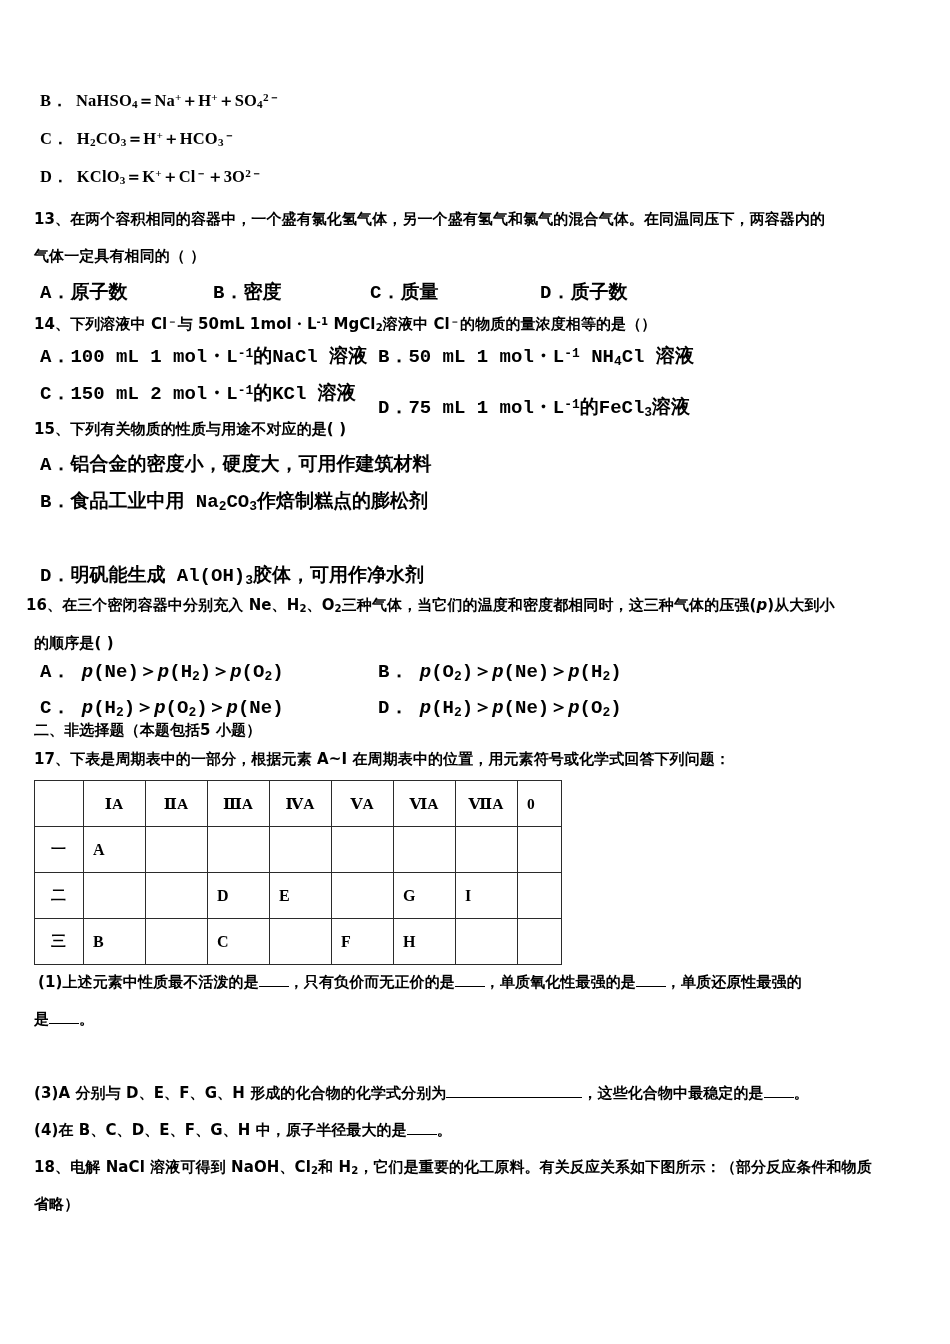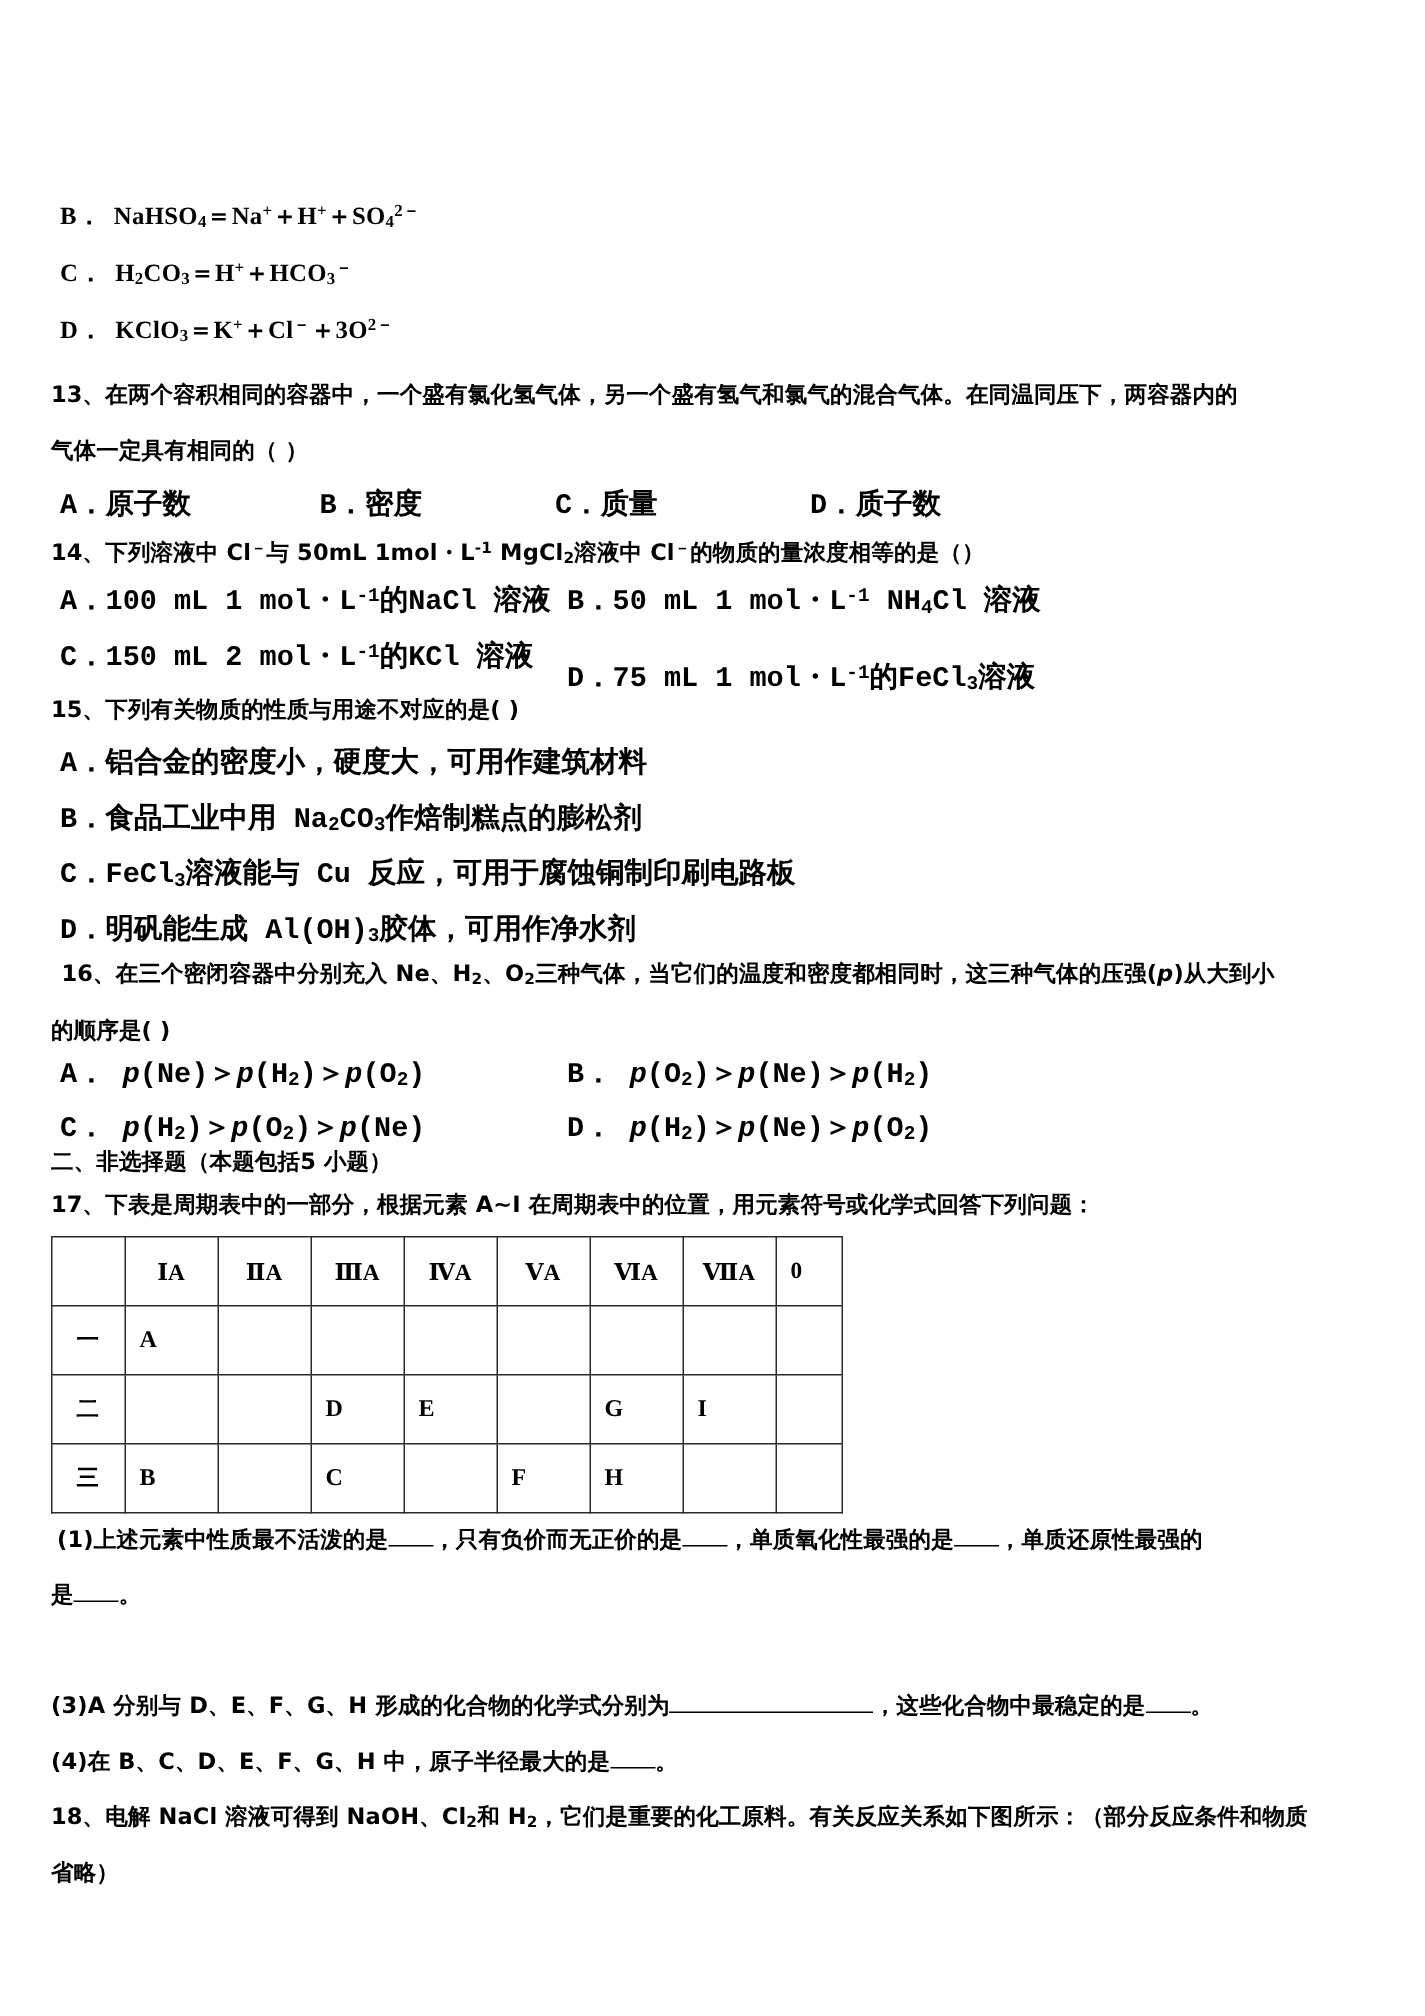"B． NaHSO4＝Na+＋H+＋SO42－" .page { margin-top: 44px -> none }
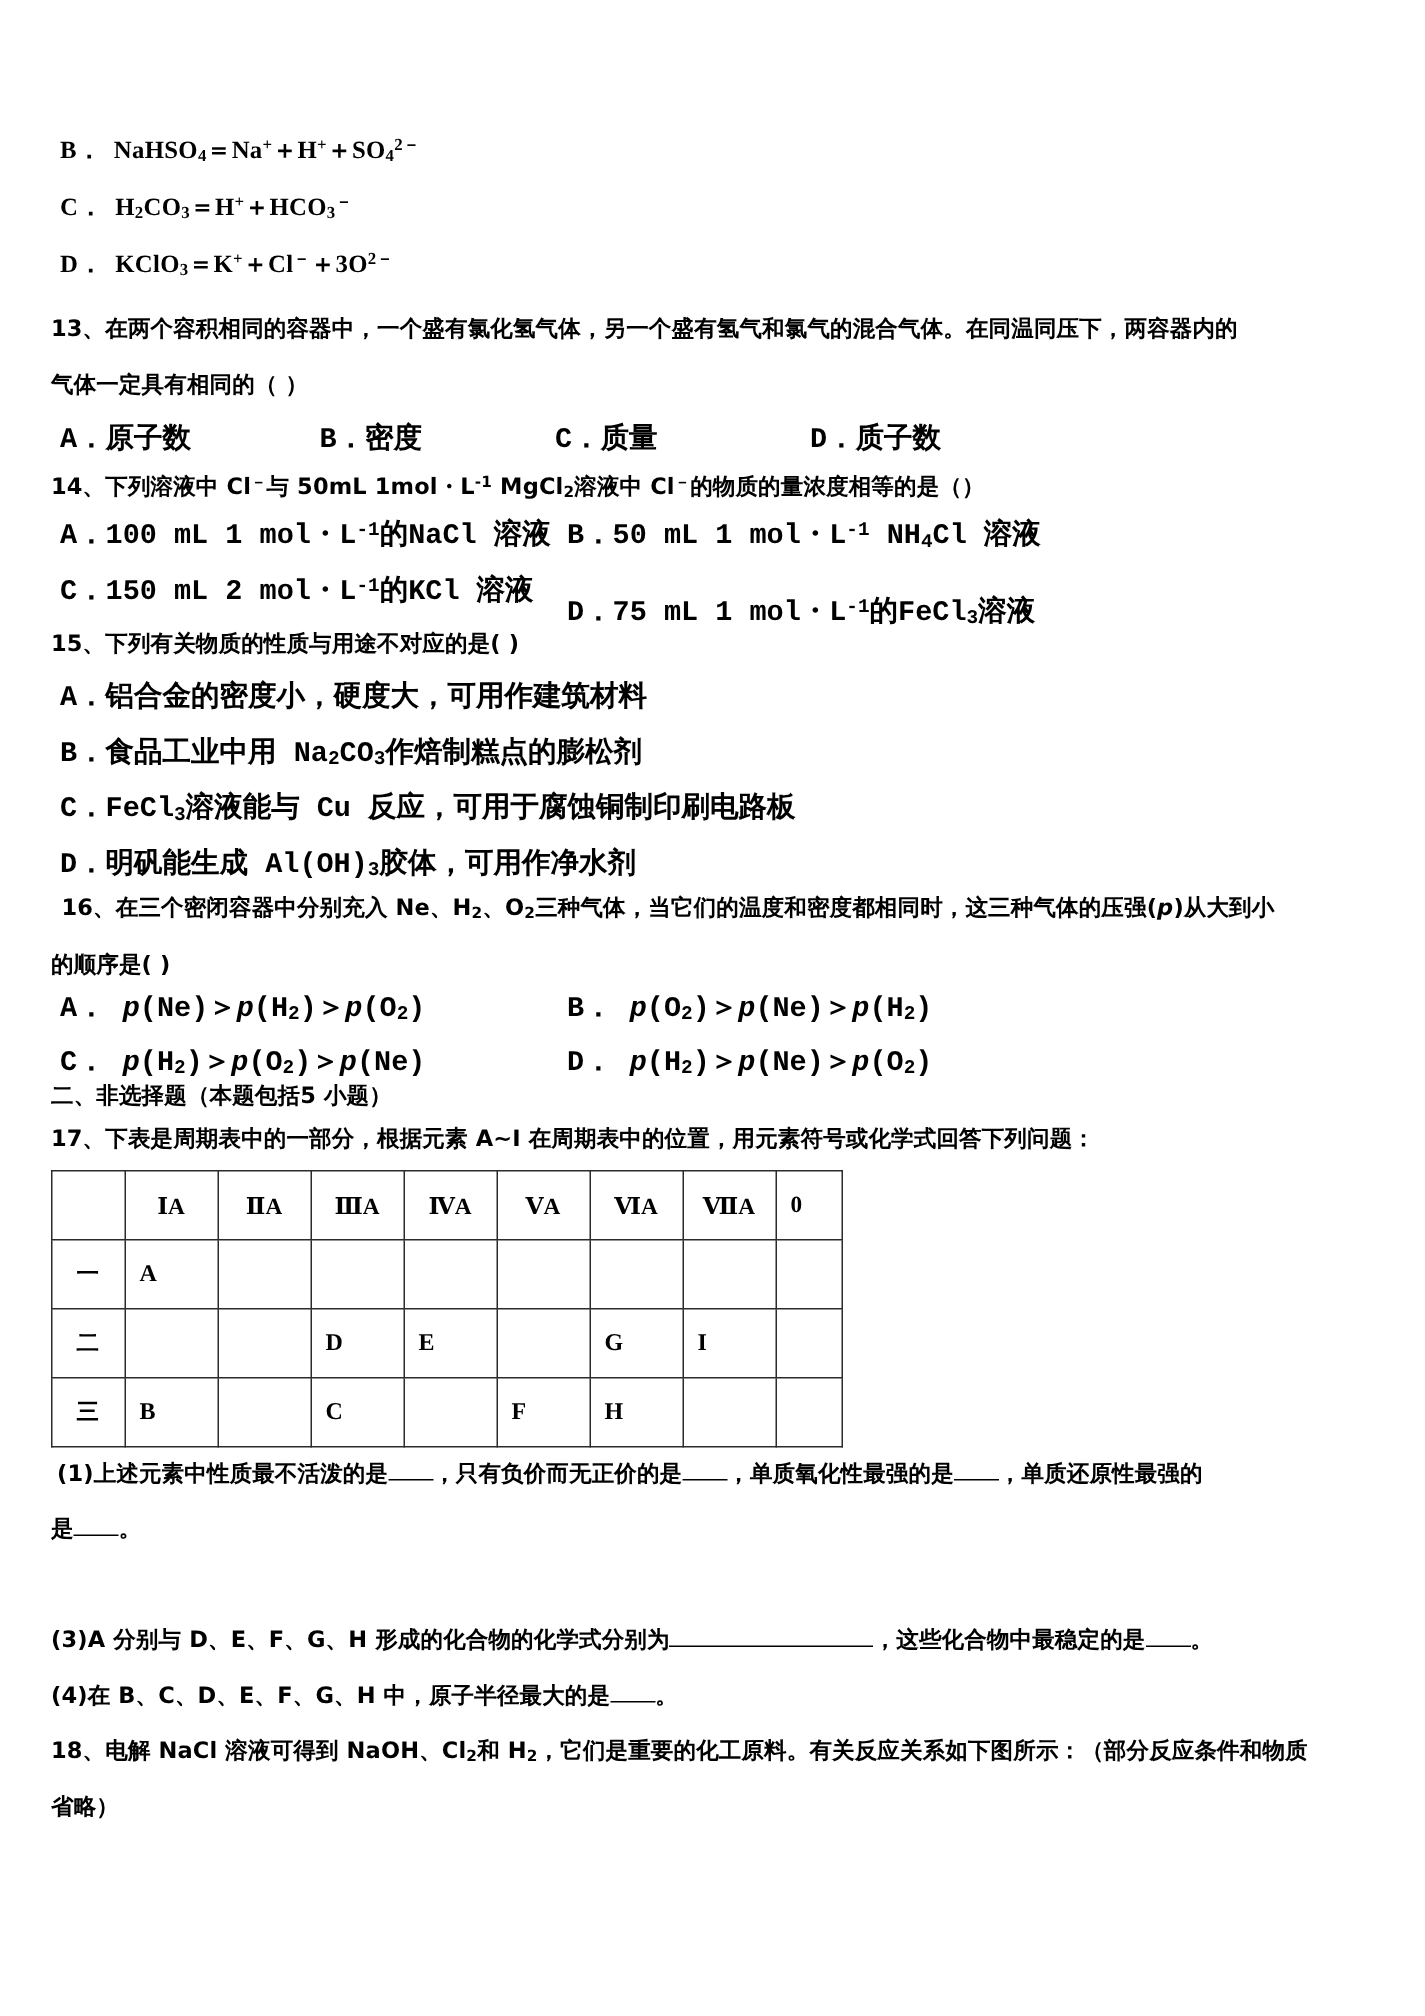"C．FeCl3溶液能与 Cu 反应，可用于腐蚀铜制印刷电路板" div.line { html: <div> <span>C．</span><span>FeCl<sub>3</sub>溶液能与 Cu 反应，可用于腐蚀铜制印刷电路板</span> </div> -> none }
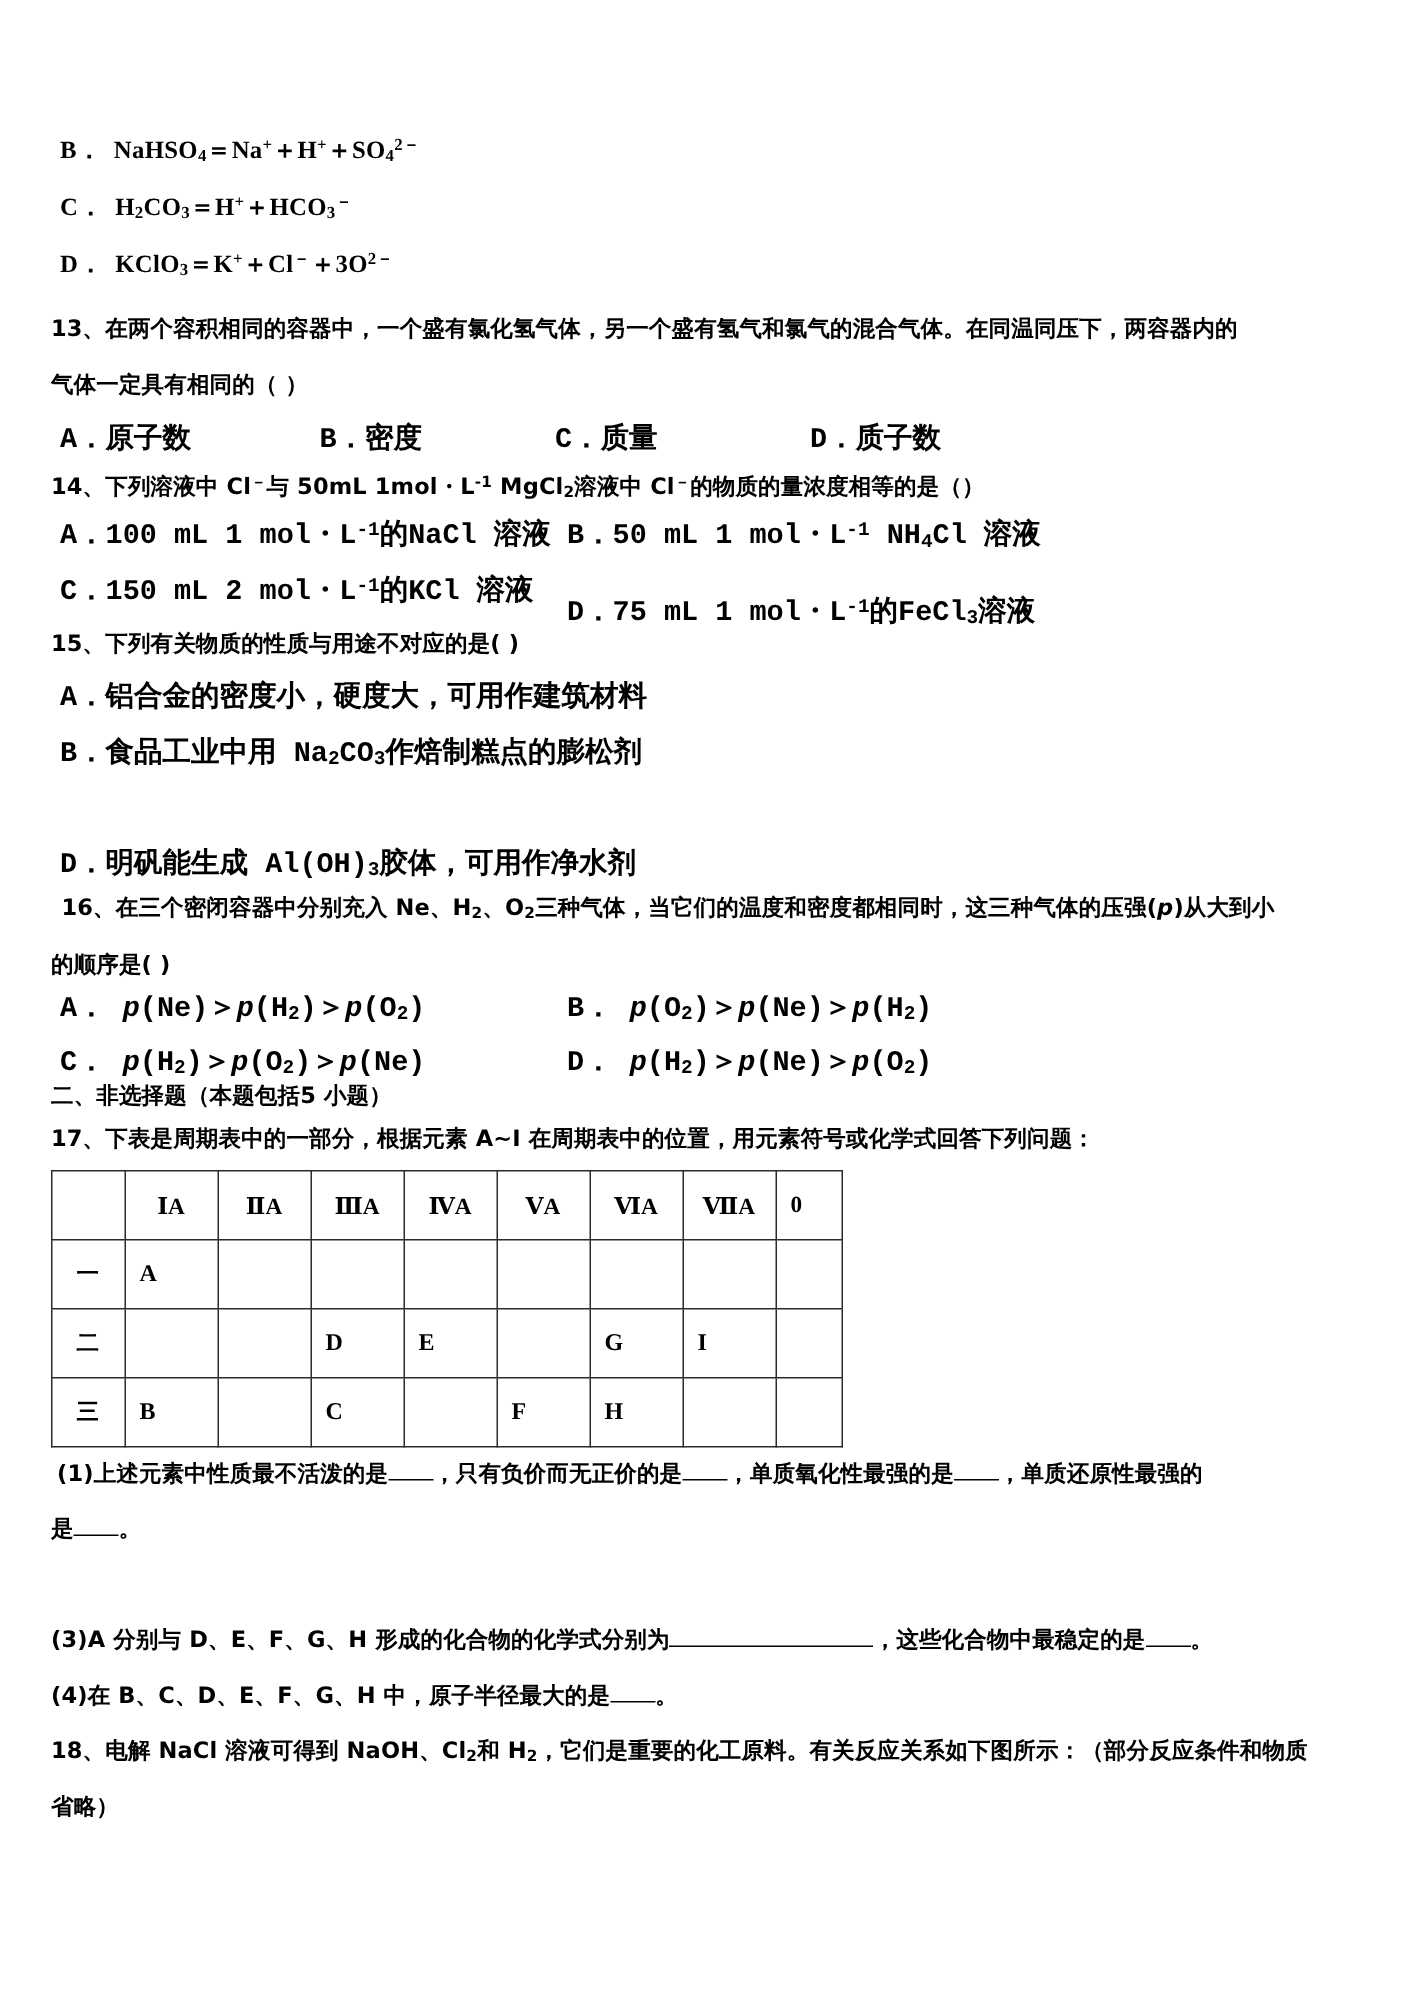"16、在三个密闭容器中分别充入" div.line { left: 41px -> 26px }
